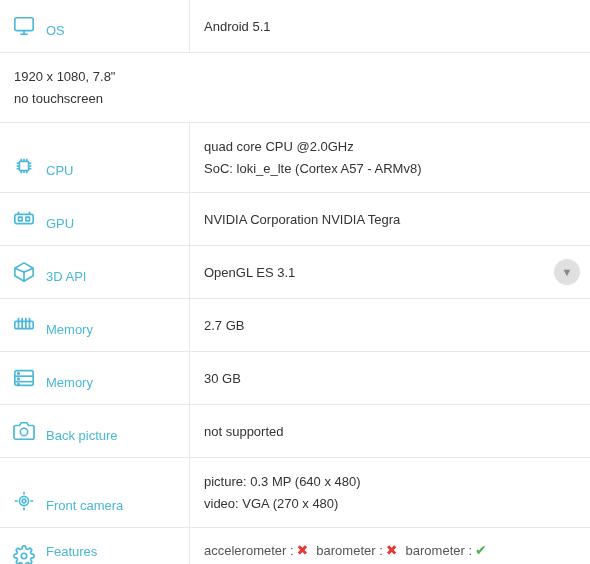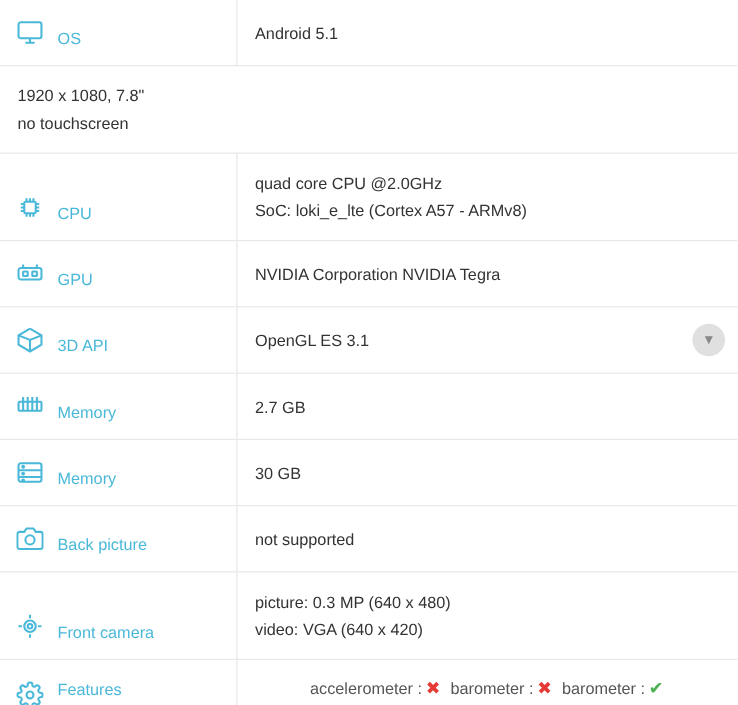"video: VGA (640 x 420)" span.value-line { text: 640 x 420 -> 270 x 480 }
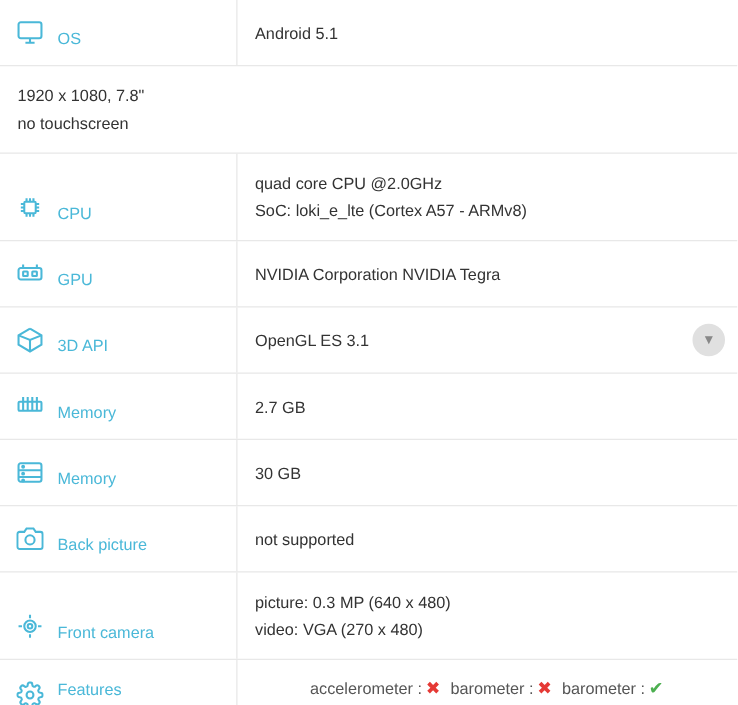"accelerometer :" .features-row { margin-left: 44px -> none }
